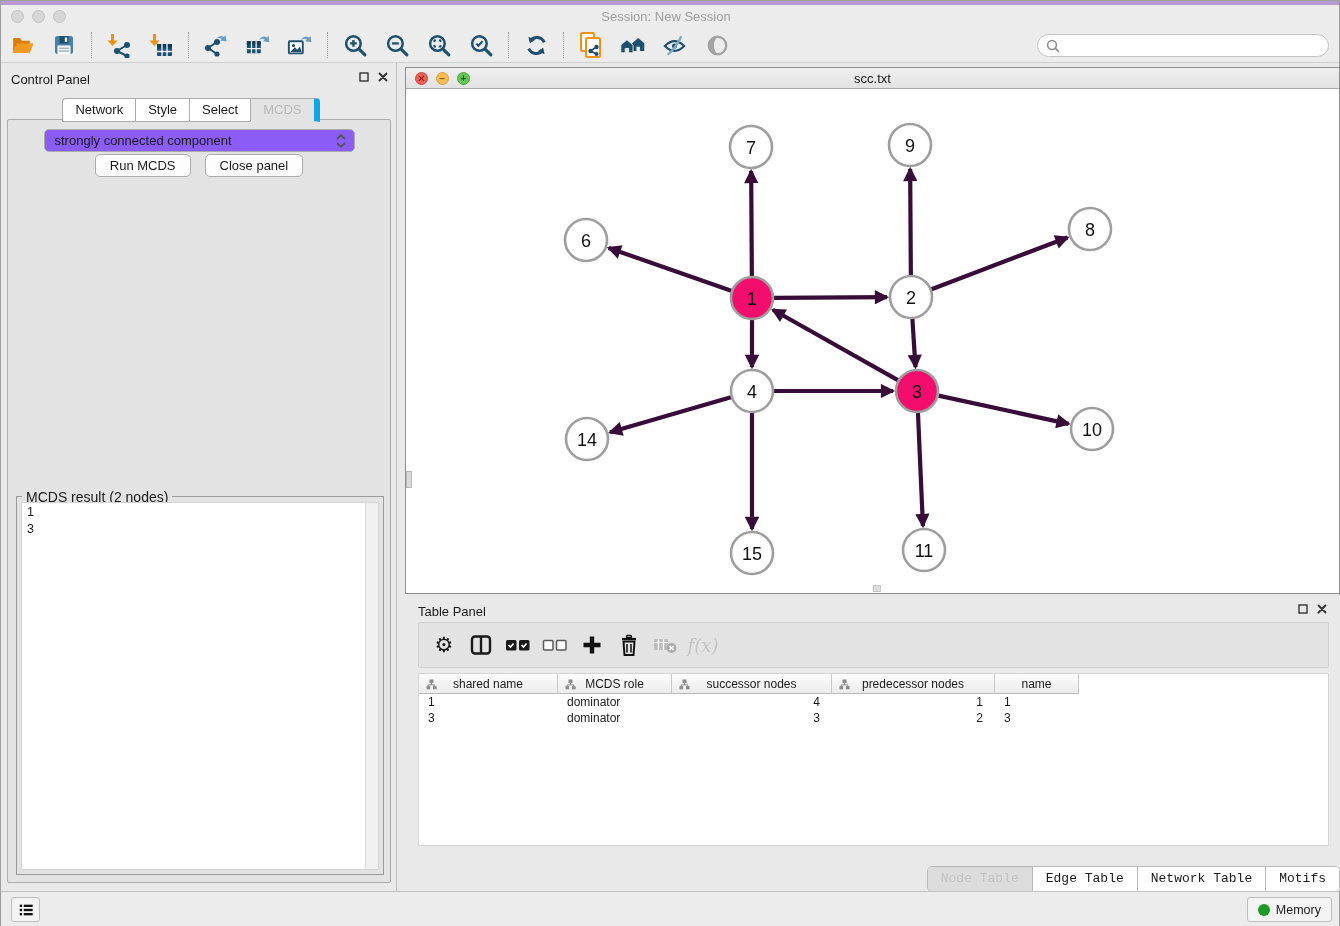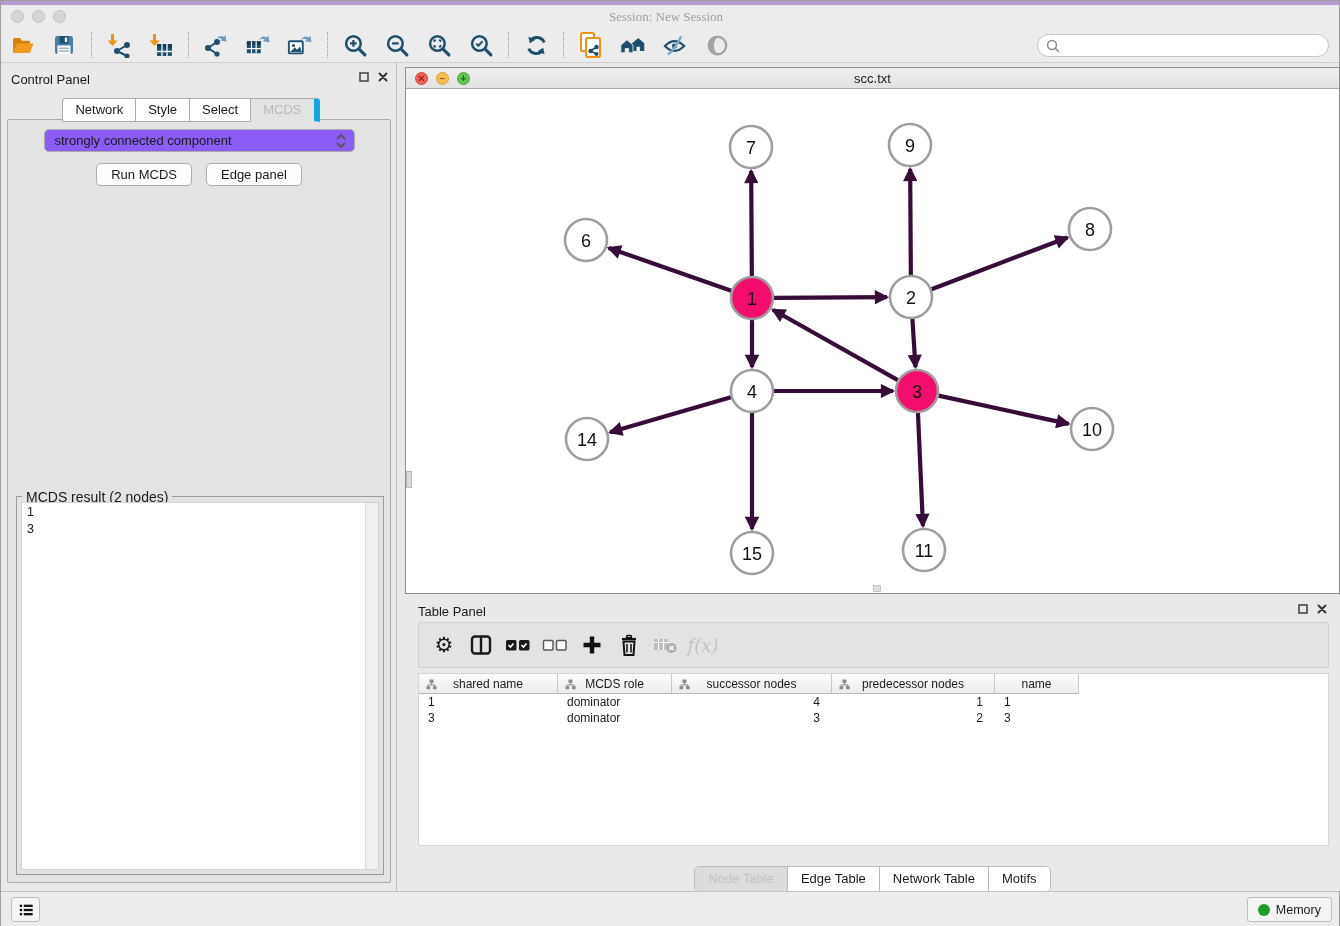"Session: New Session" .win-title { font-family: Liberation Serif, serif -> none }
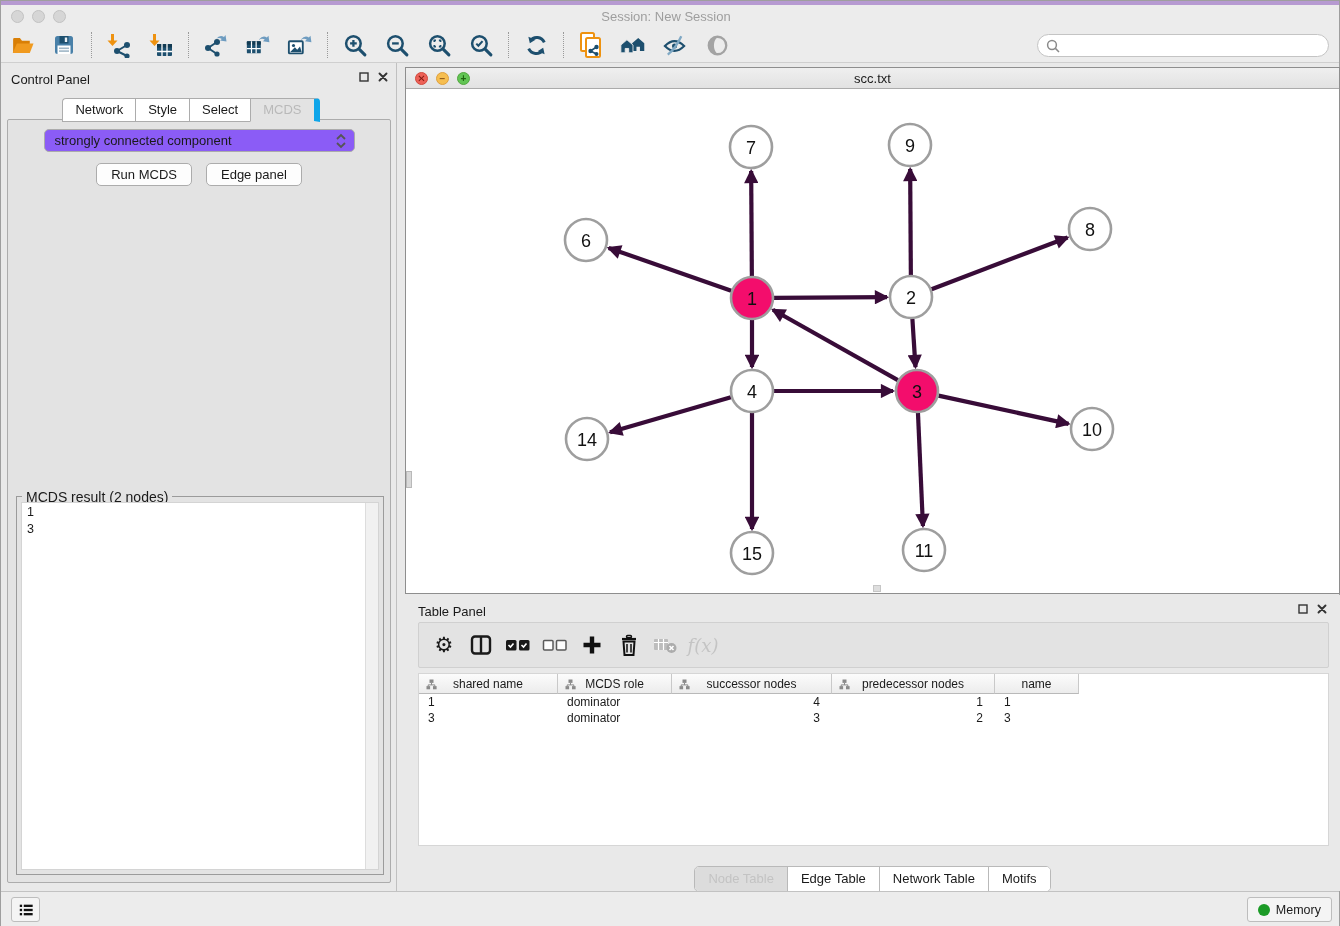"Run MCDS" .btn-row { margin-top: 11px -> 2px }
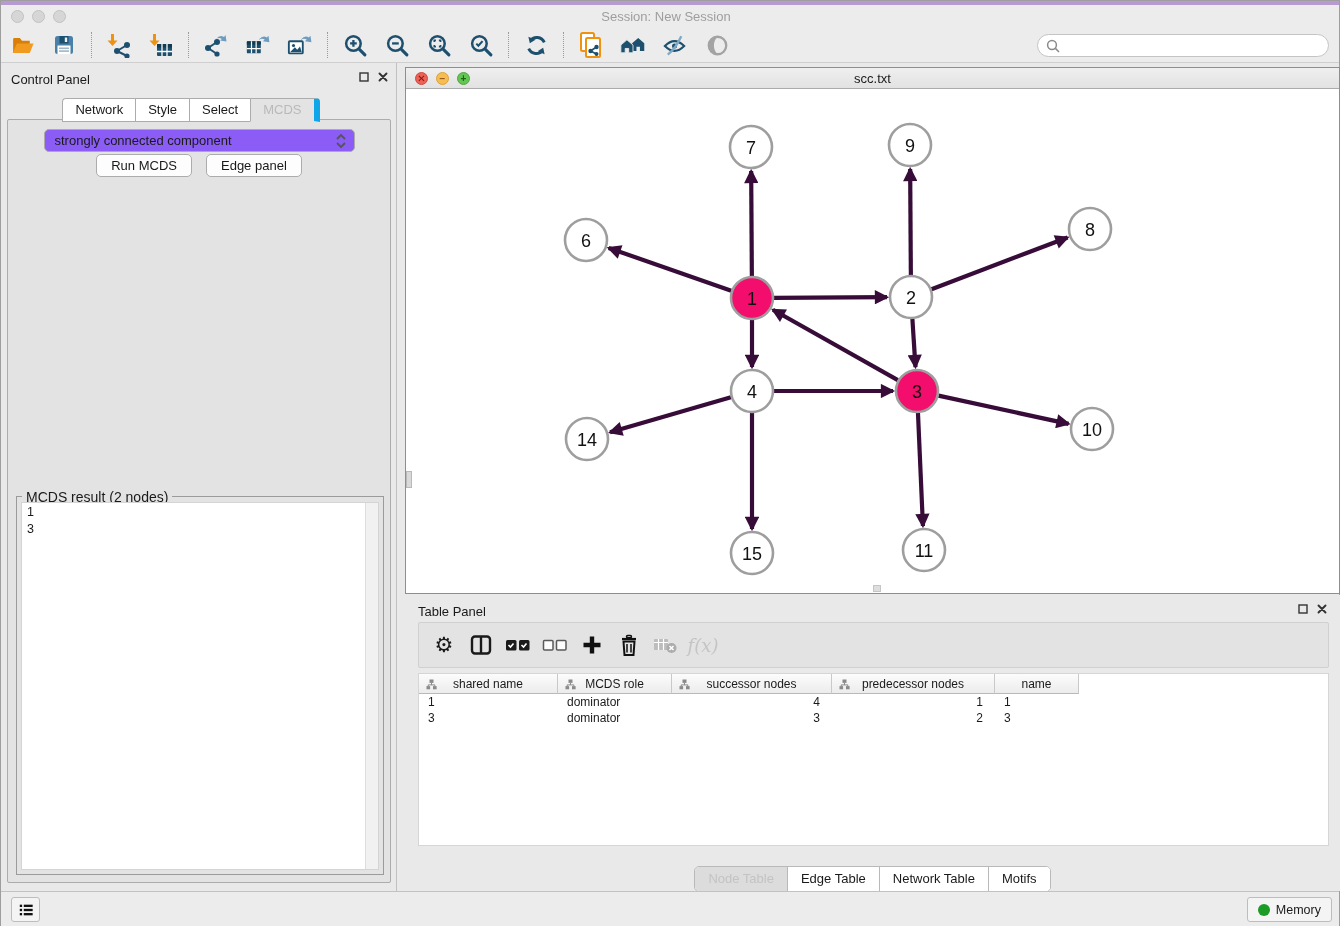"Edge panel" button.push-btn { text: Edge -> Close }
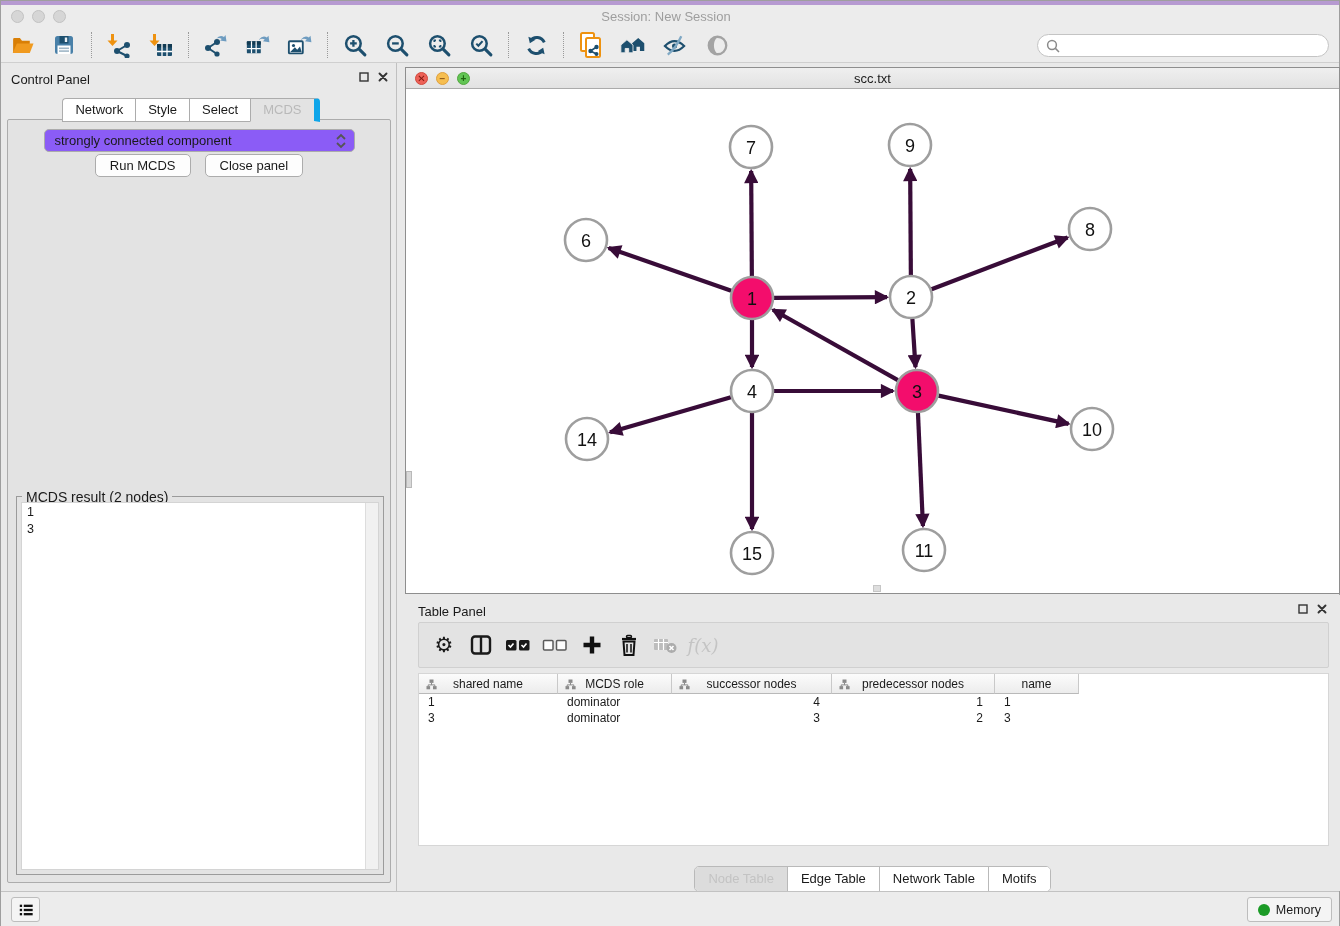"Node Table" .bottom-tabs { font-family: none -> Liberation Mono, monospace; justify-content: center -> flex-end }
